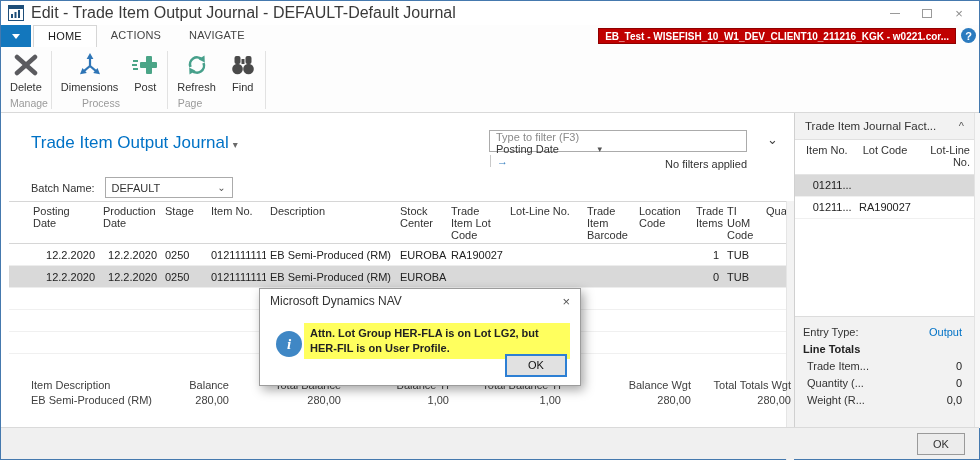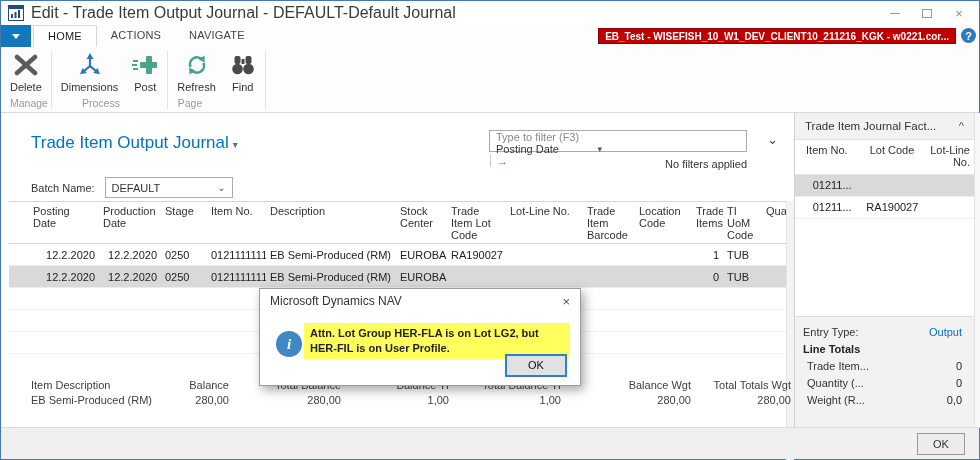"Lot Code" table.fbt .l { text-align: right -> center }
